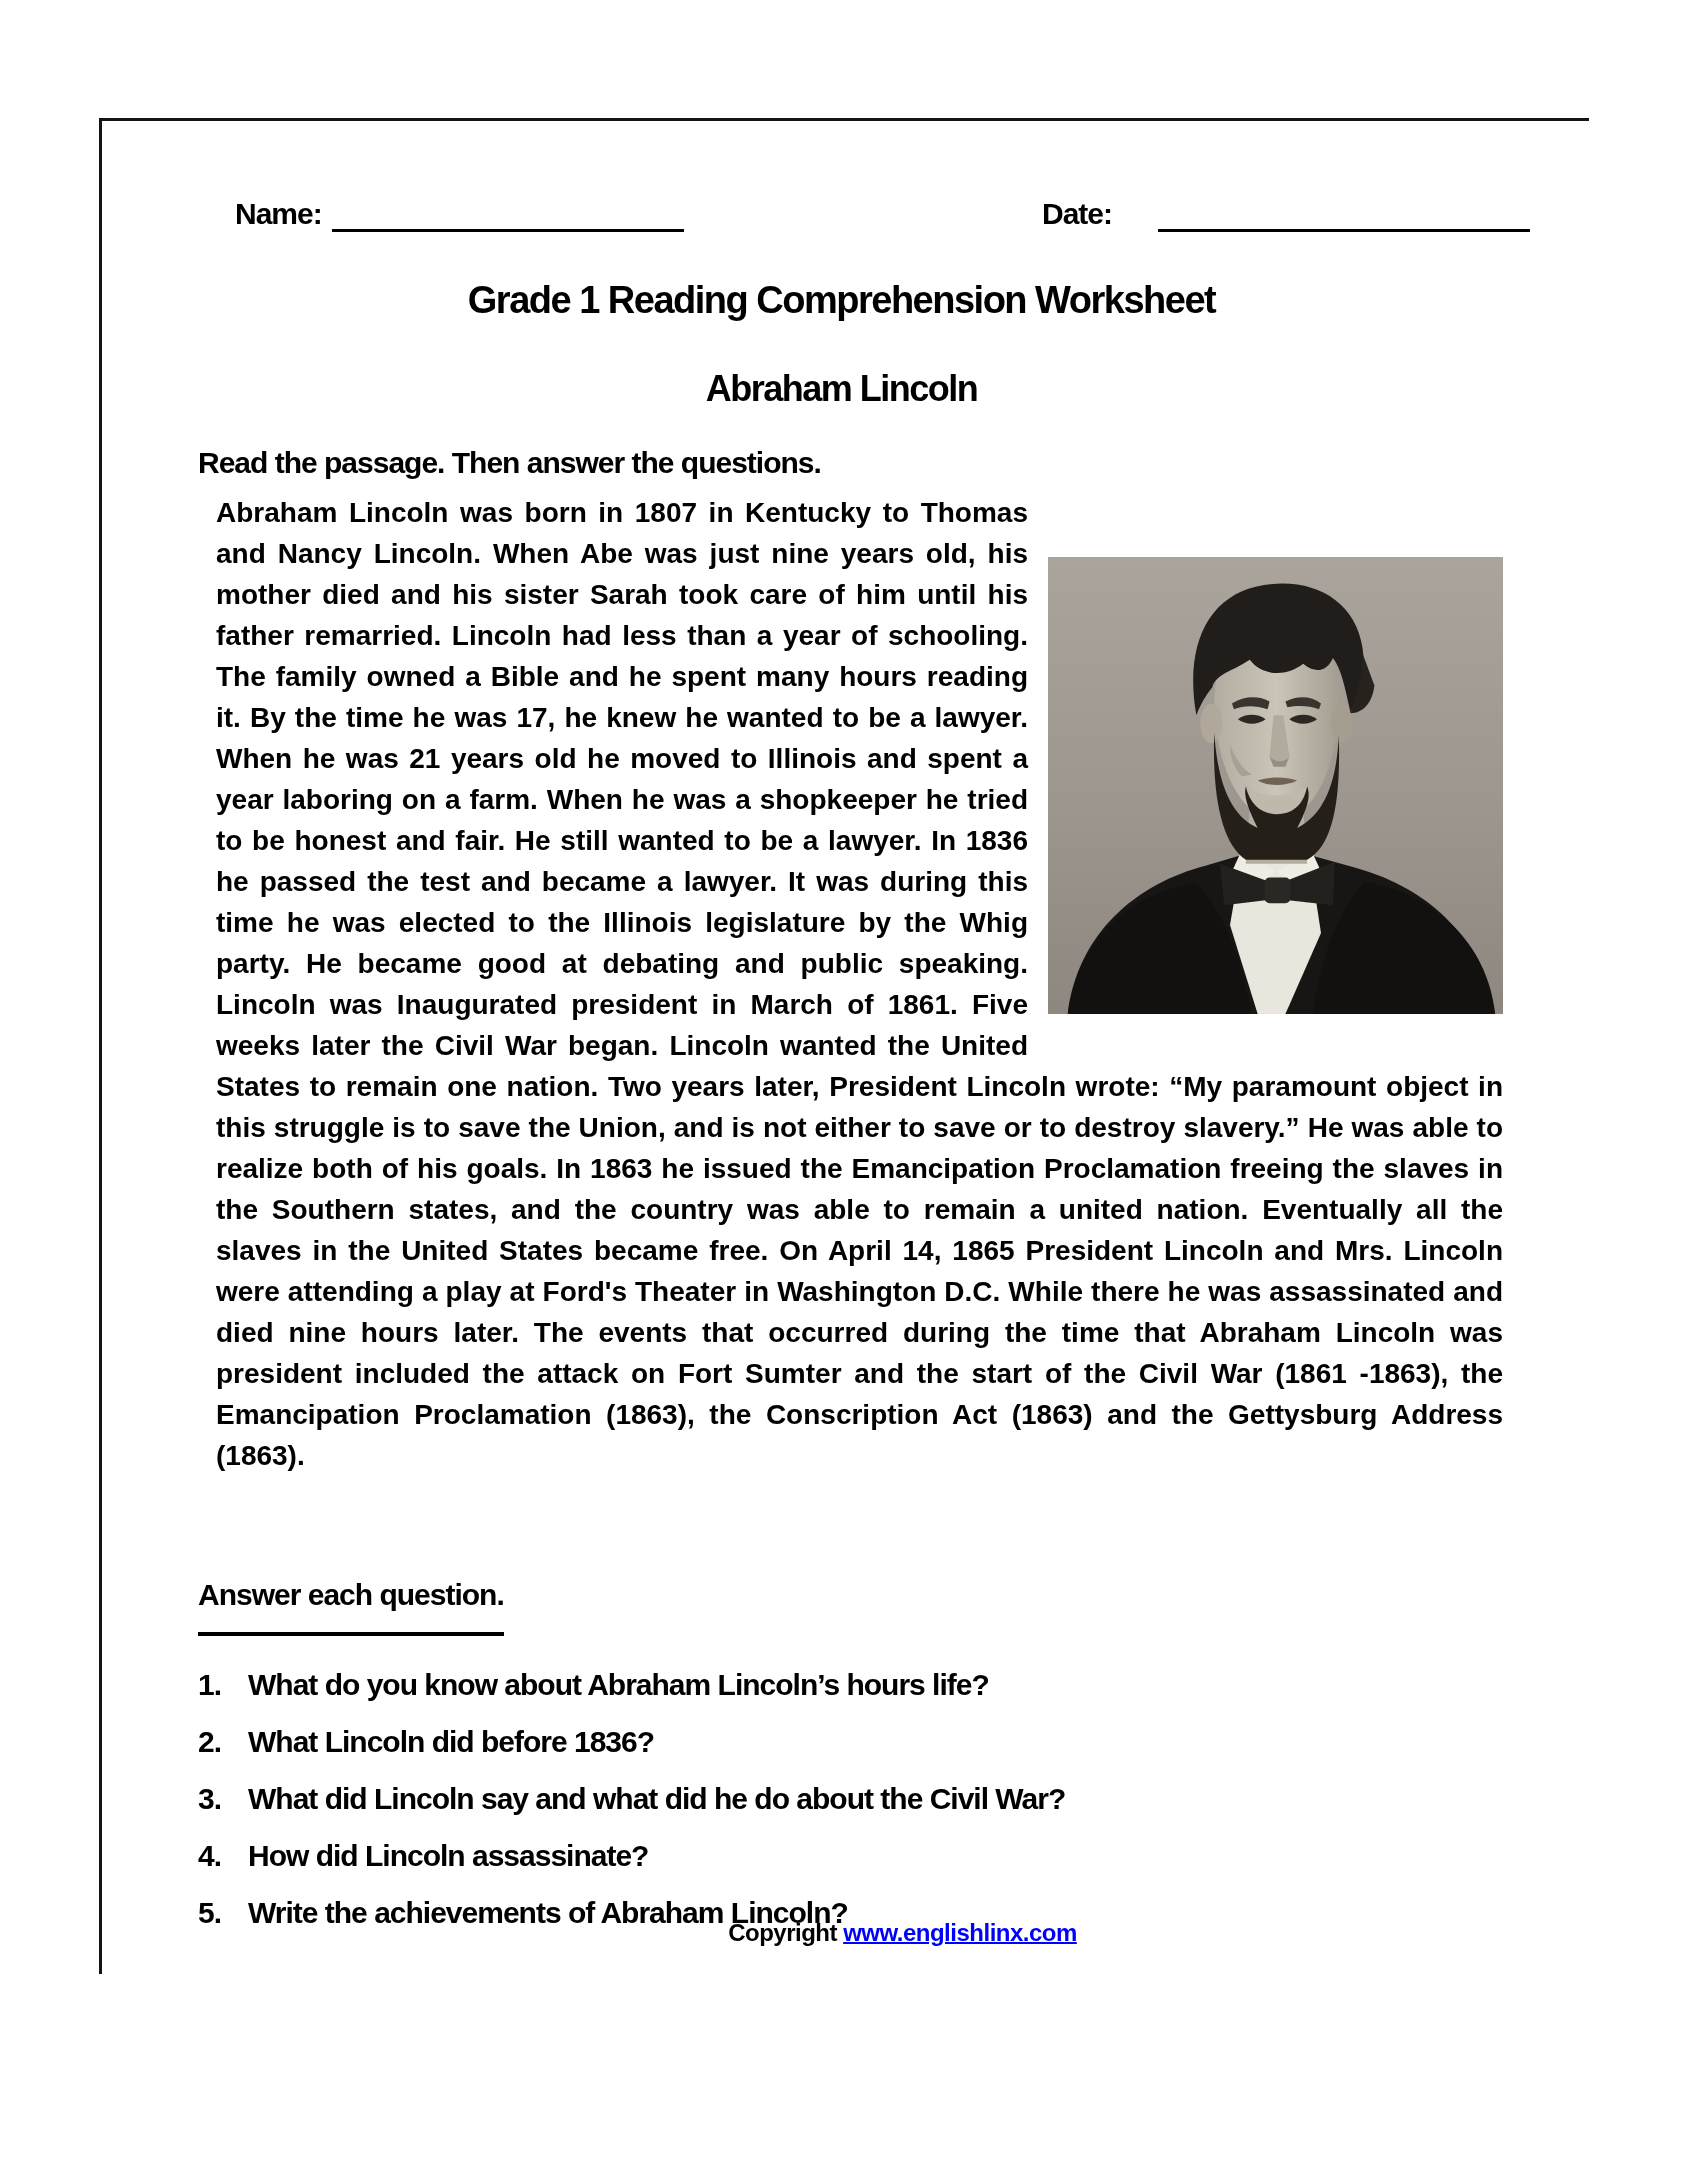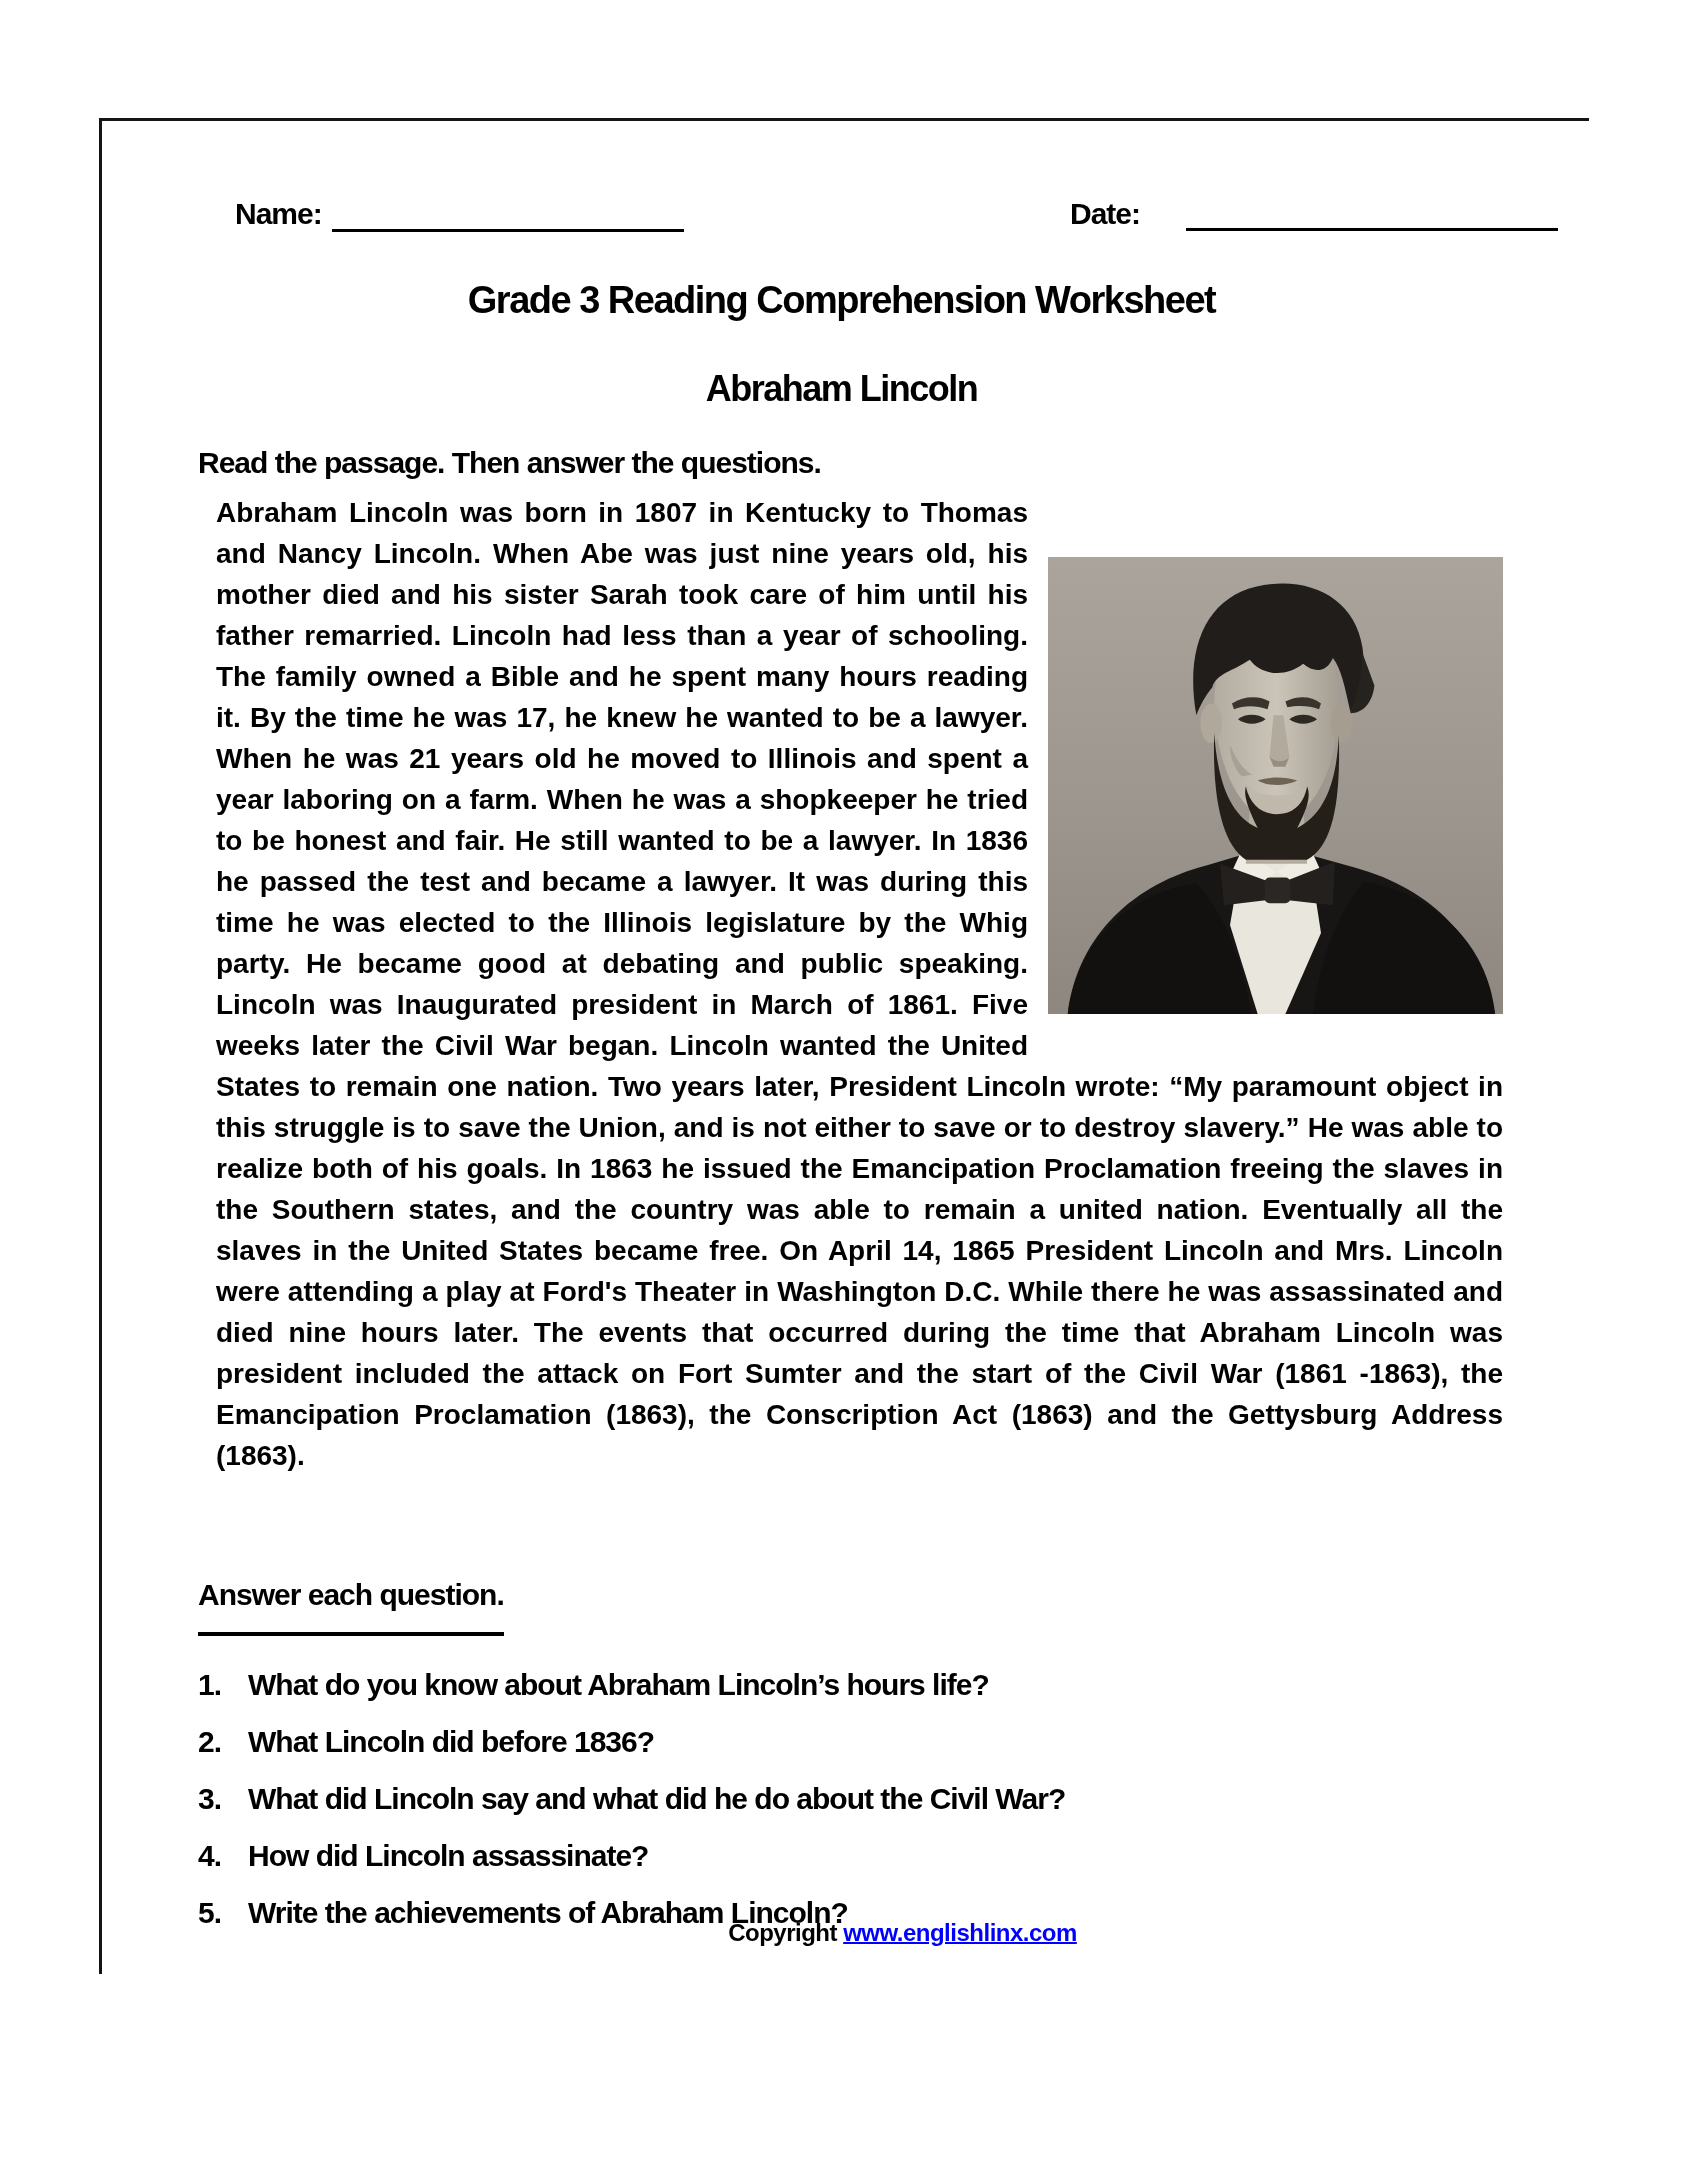"Date:" .date-block { align-items: center -> flex-end; left: 1033px -> 1005px }
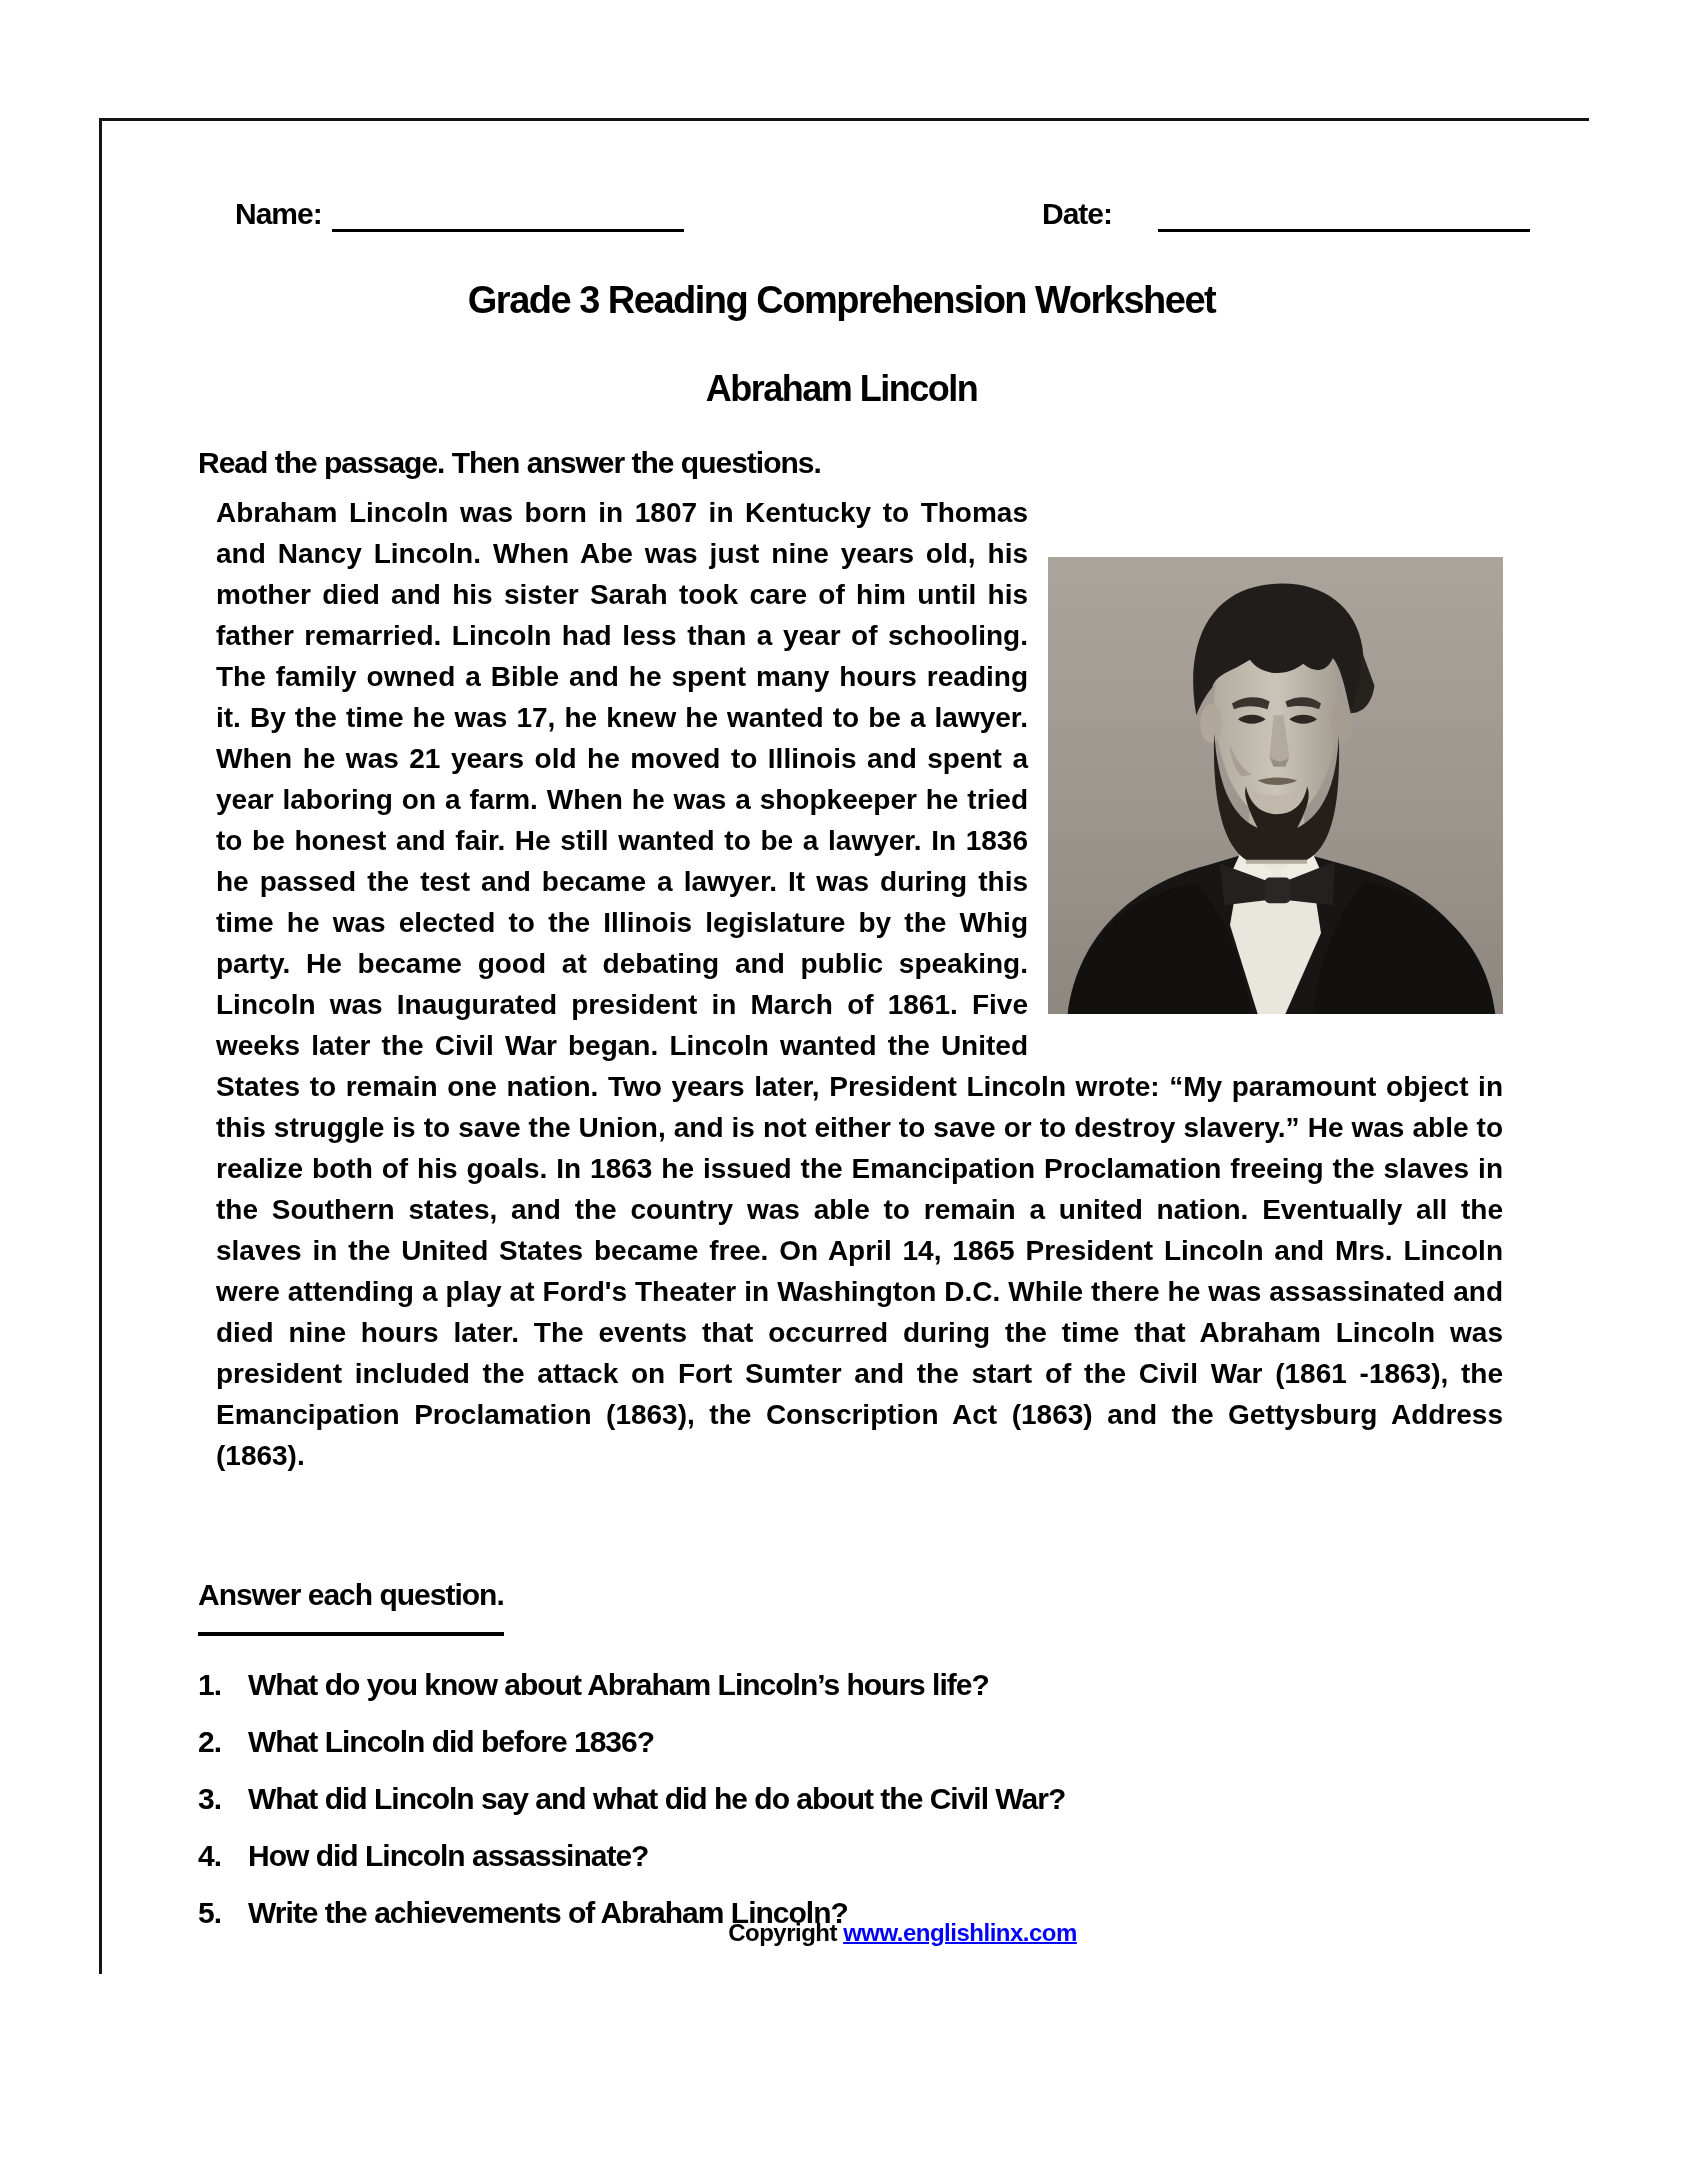"Grade 3 Reading Comprehension Worksheet" div.page-title { text: 3 -> 1 }
